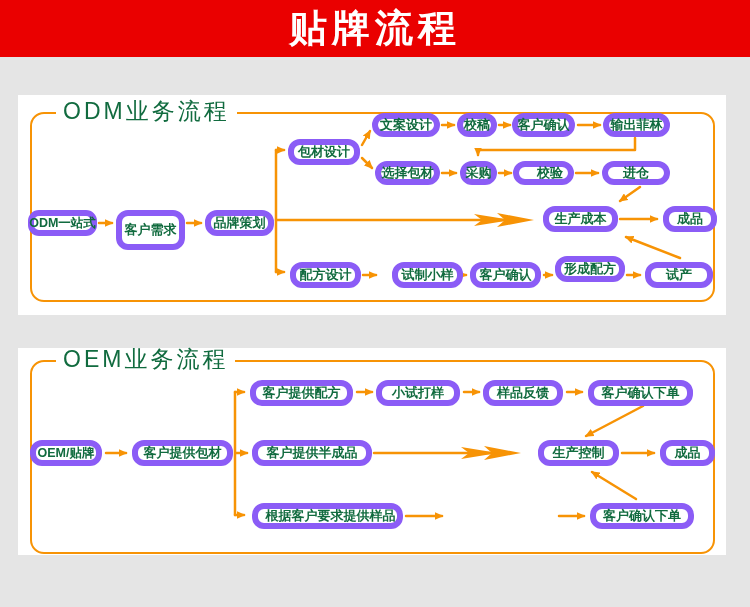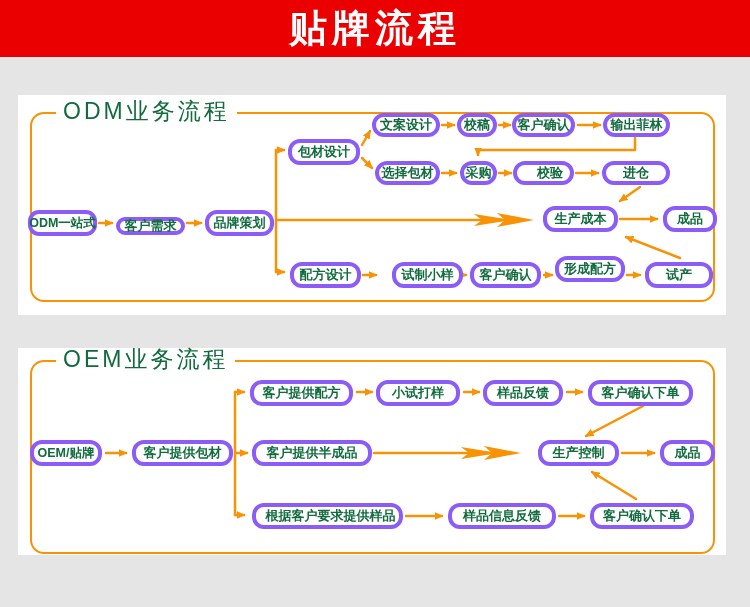"文案设计" .node { border: 4px solid #8b5cf6 -> 6px solid #8b5cf6 }
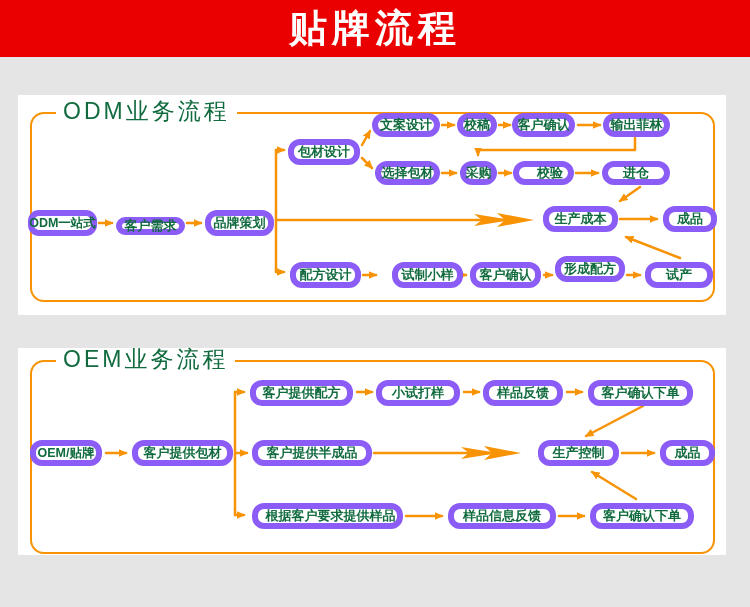"客户需求" div.node { height: 18px -> 40px; top: 122px -> 115px }
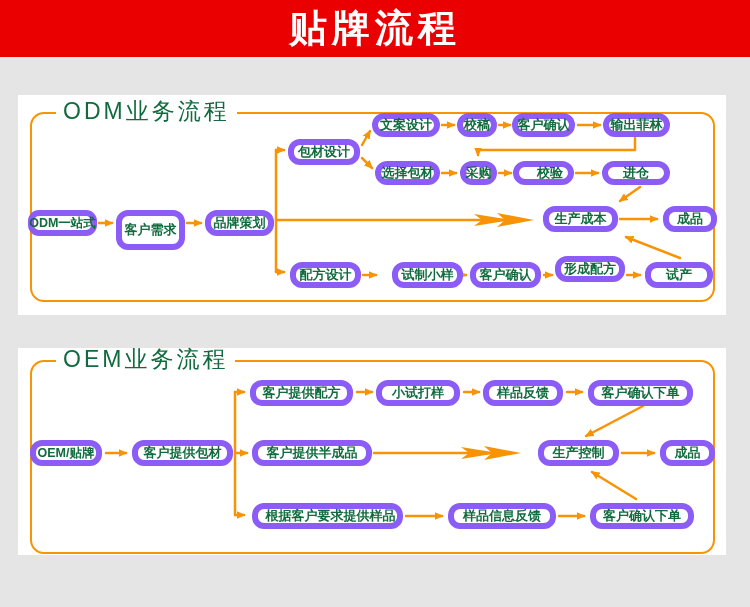"样品信息反馈" div.node { html: <div>样品信息反馈</div> -> none }
